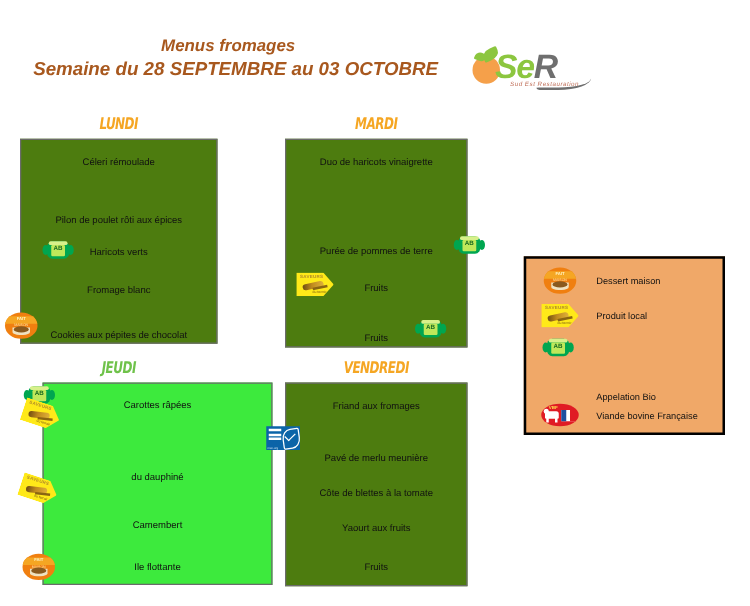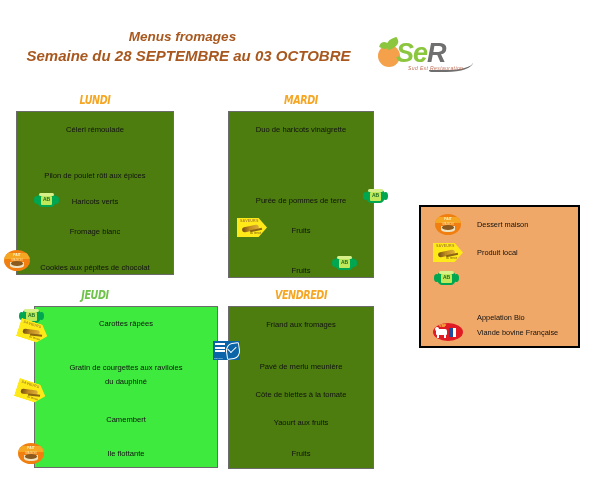"Gratin de courgettes aux raviloles" div.row { html: <div>Gratin de courgettes aux raviloles</div> -> none }
